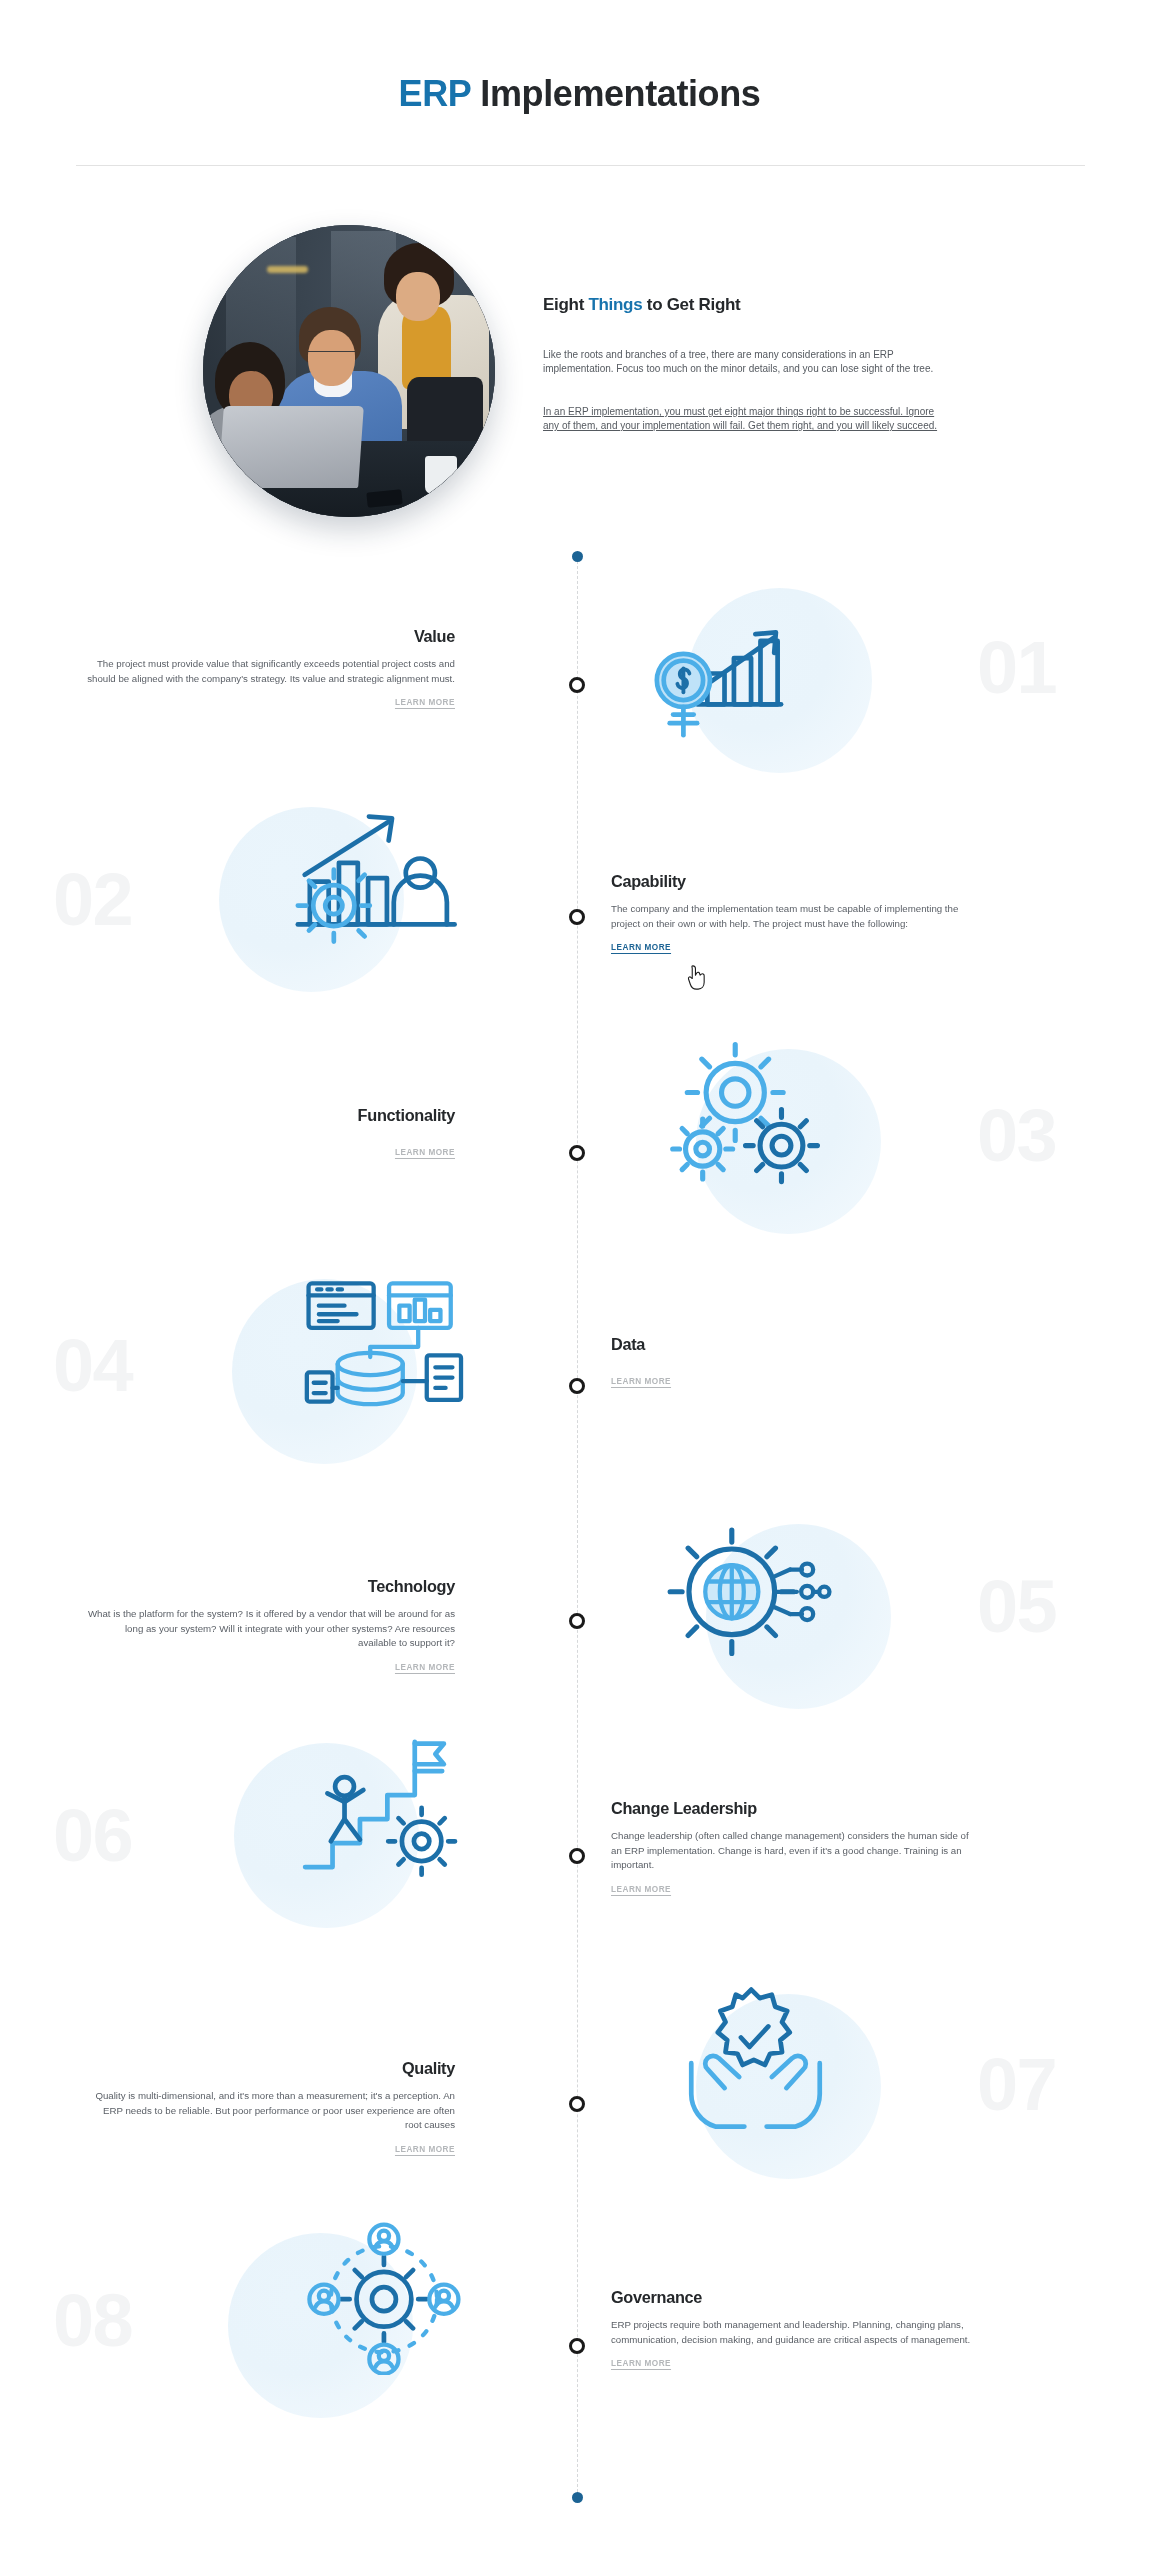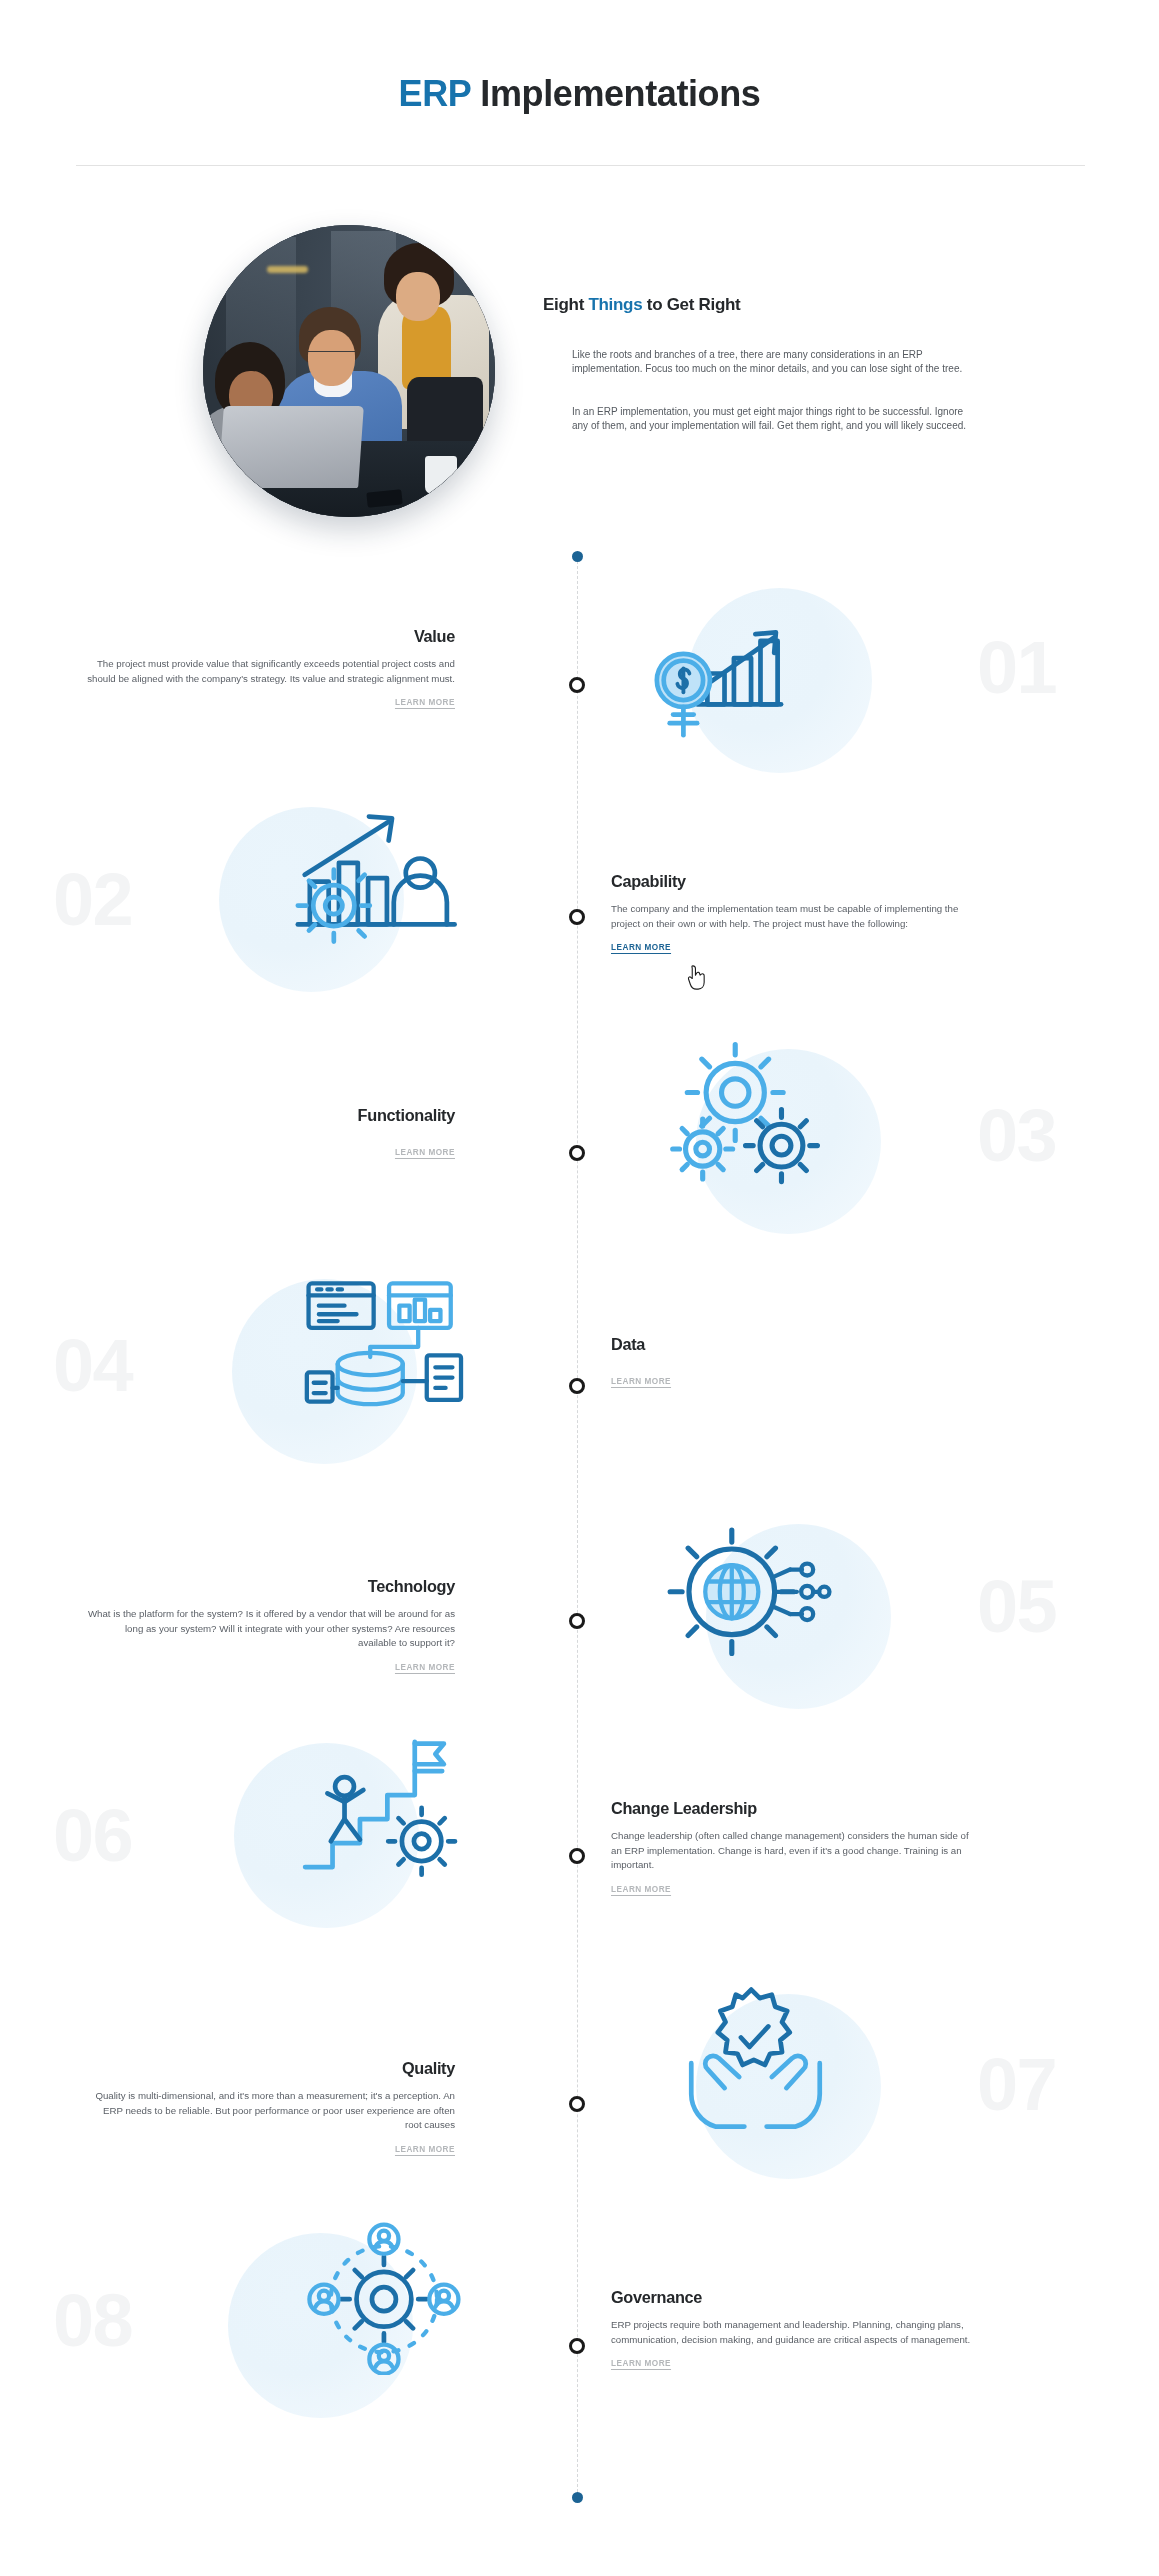"Like the roots and branches" .hero-copy { left: 572px -> 543px }
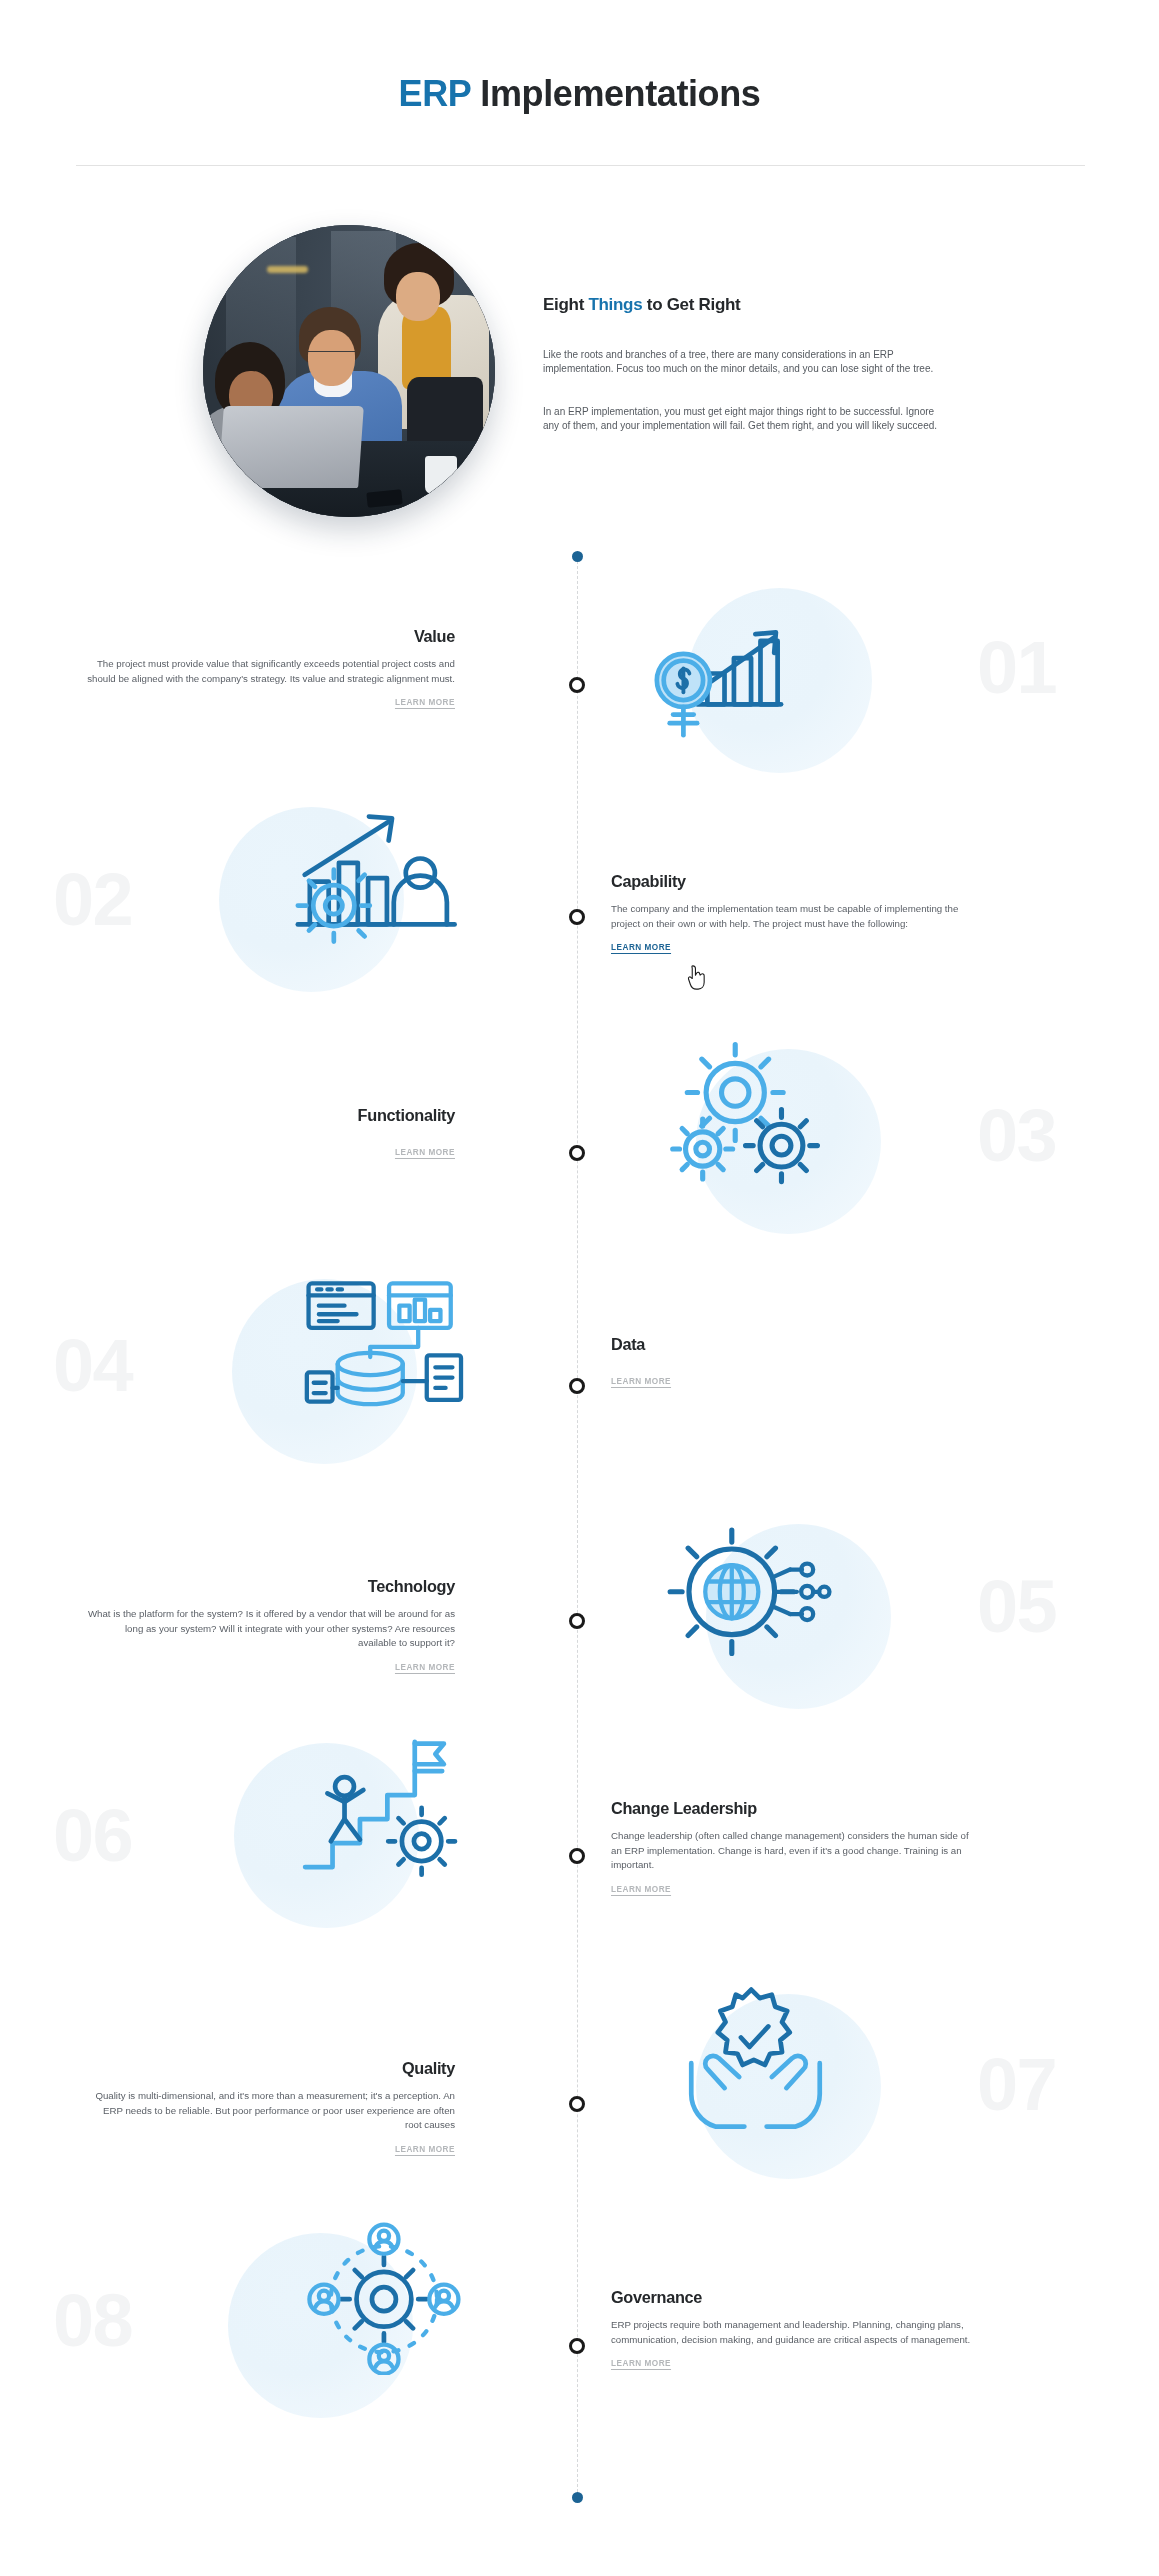"In an ERP implementation, you" .hero-copy.p2 { text-decoration: none -> underline }
